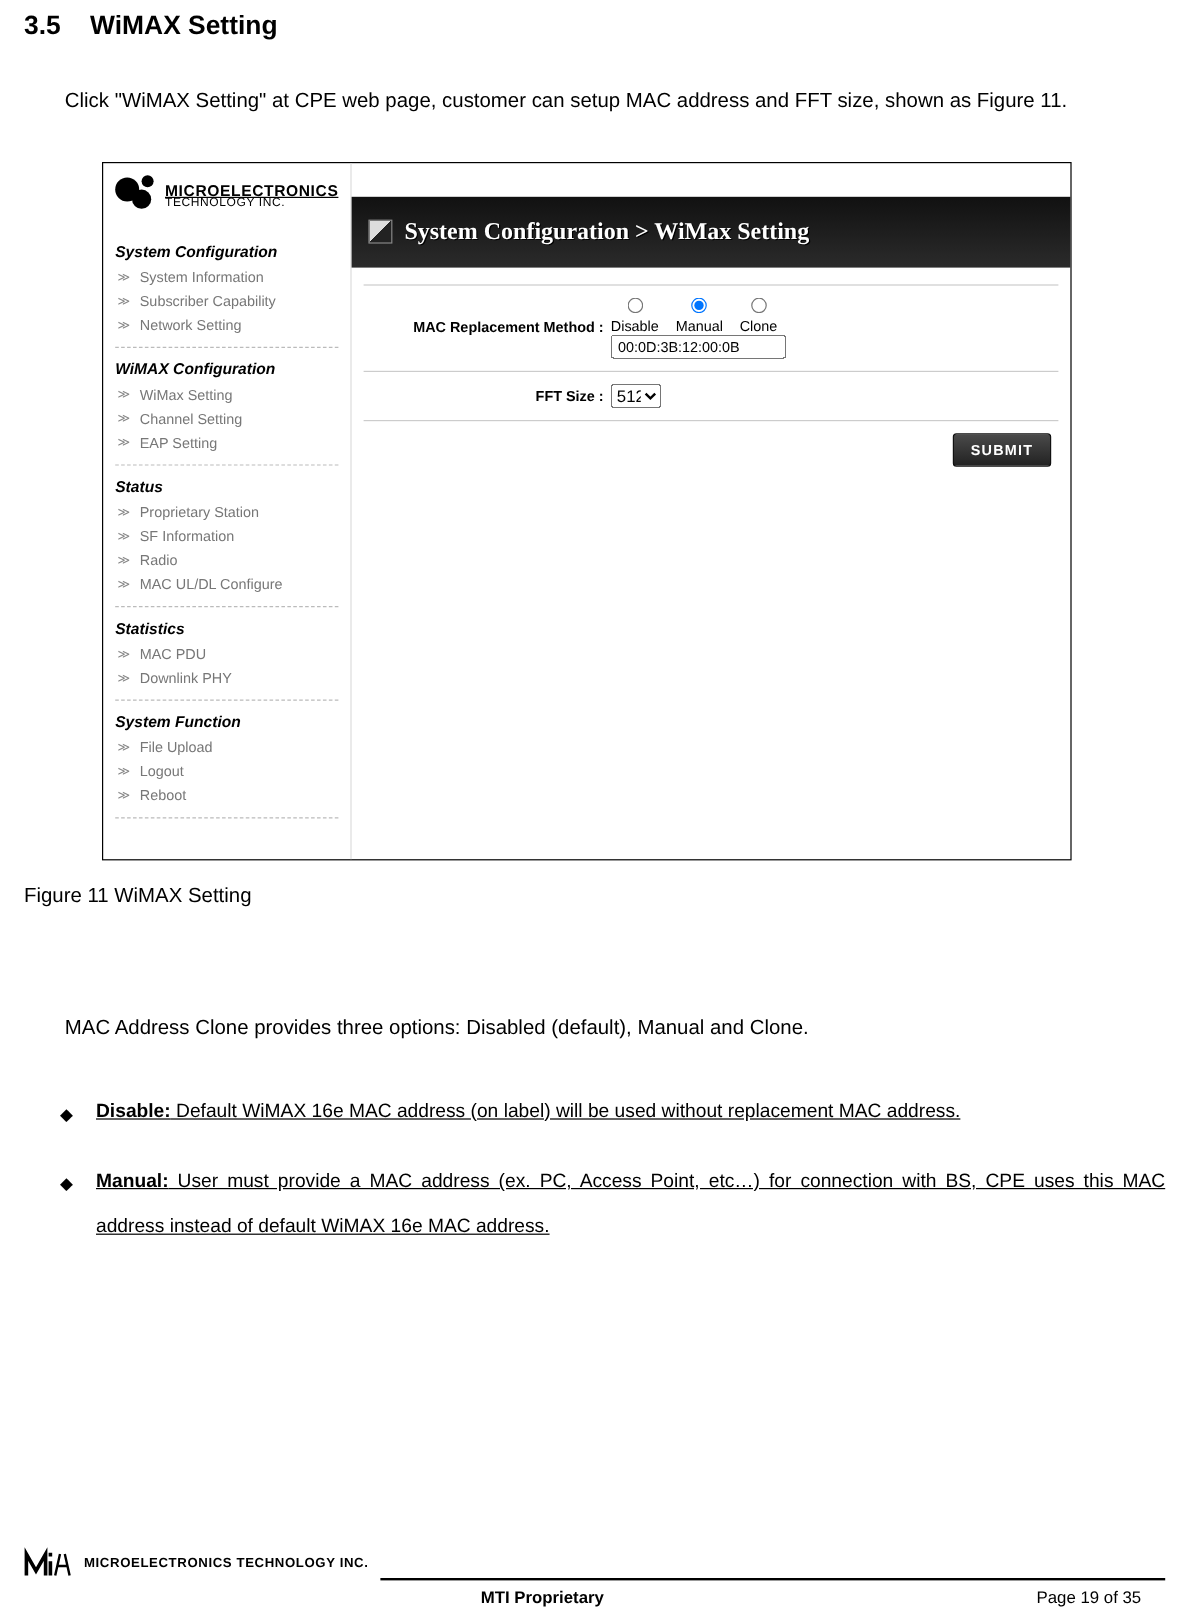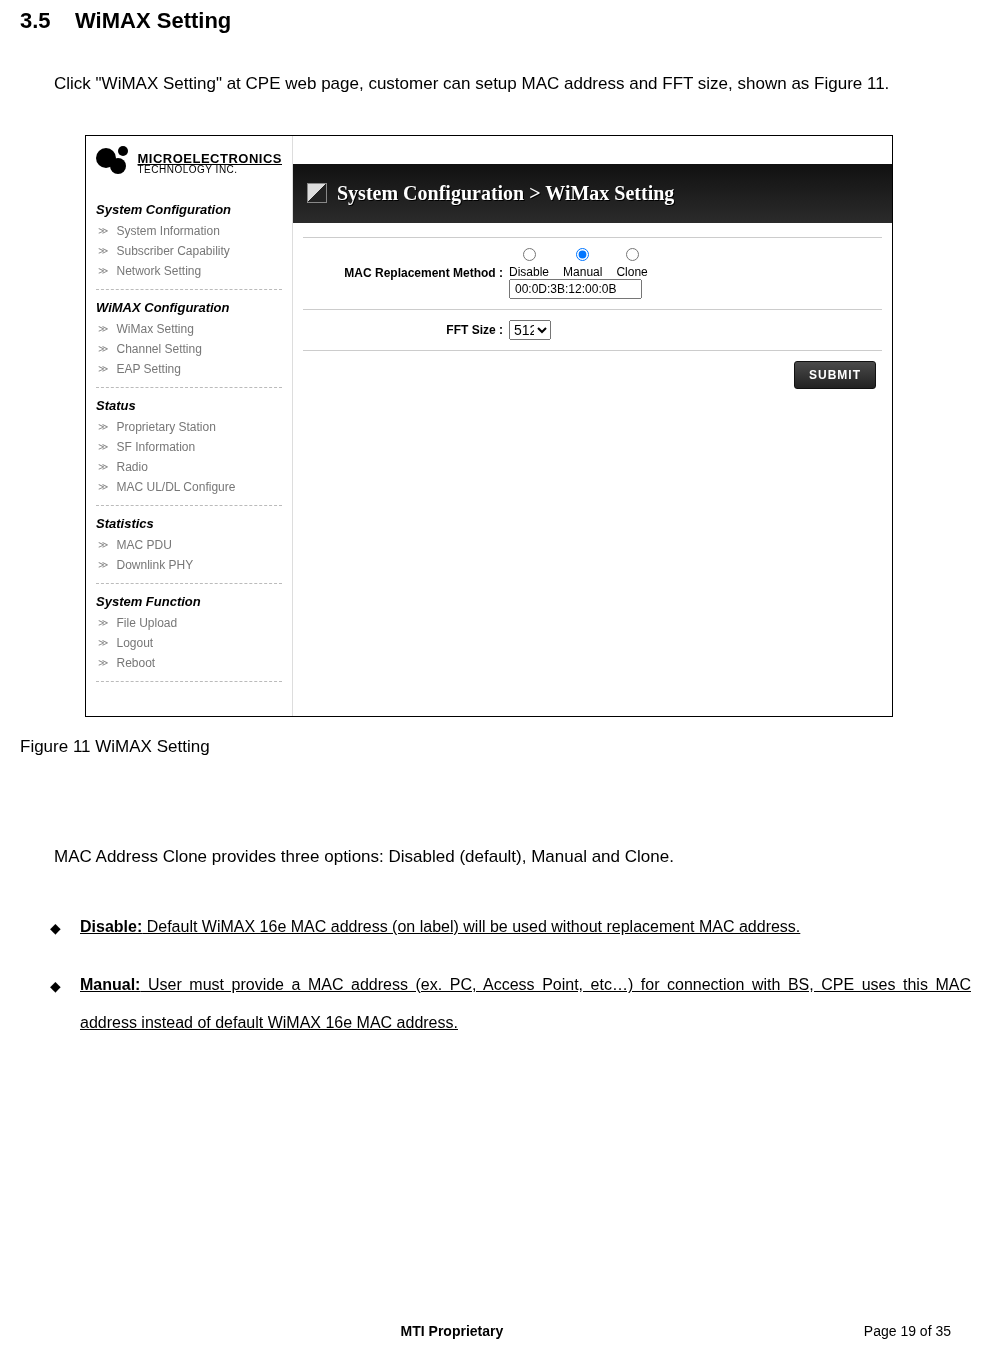"00:0D:3B:12:00:0B" .mac-input { width: 133px -> 146px }
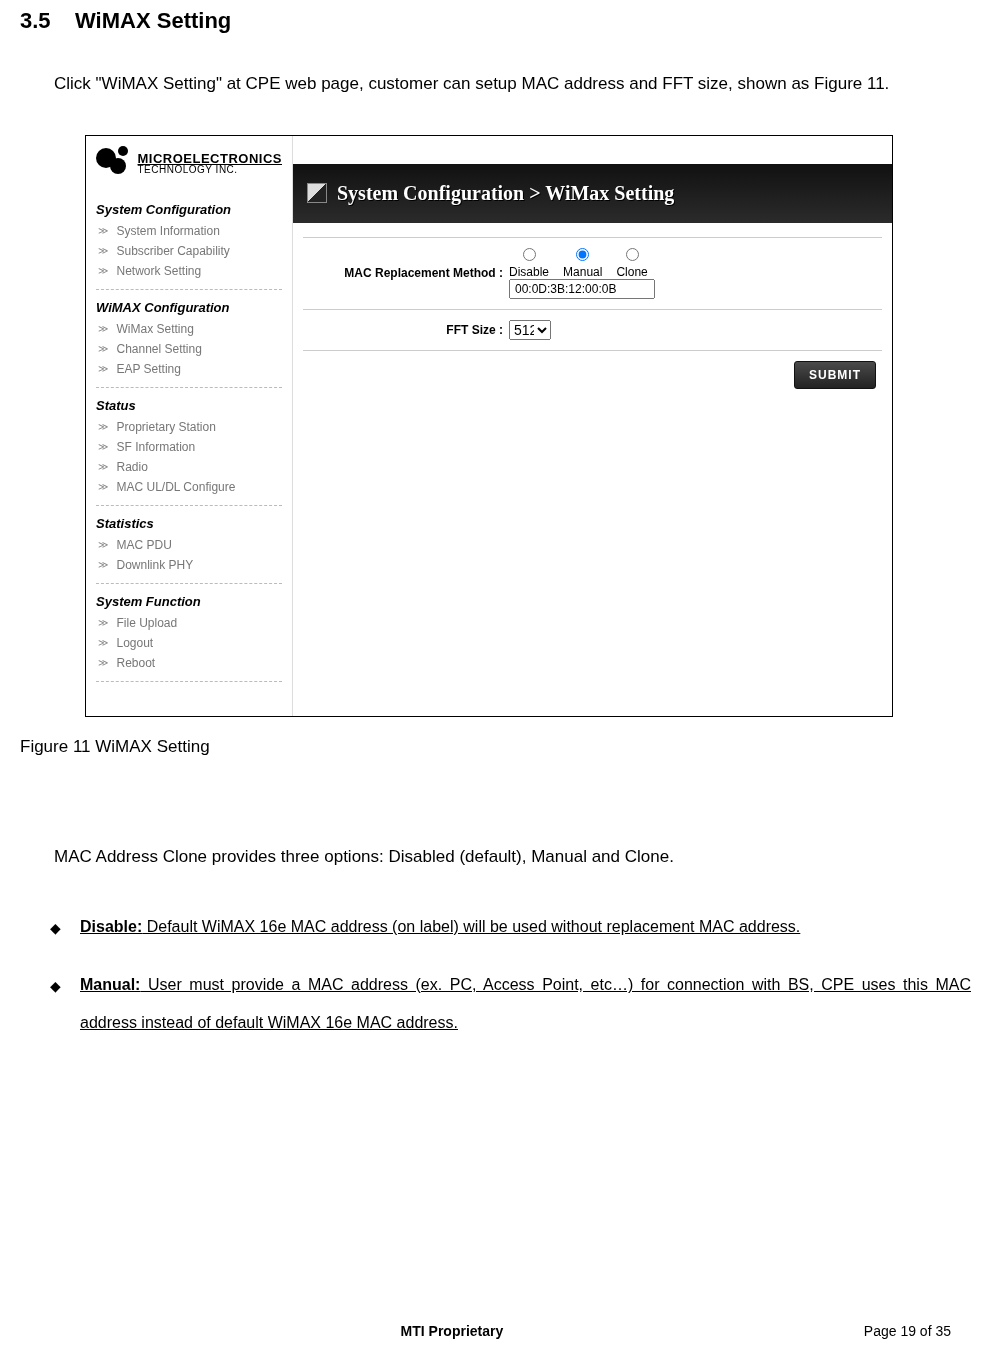"MICROELECTRONICS TECHNOLOGY INC." div.footer-top { html: none -> <div> <div> <div> <svg> <path></path> <path></path> <path></path> <path></path> </svg> </div> <span>MICROELECTRONICS TECHNOLOGY INC.</span> </div> <div></div> </div> }
